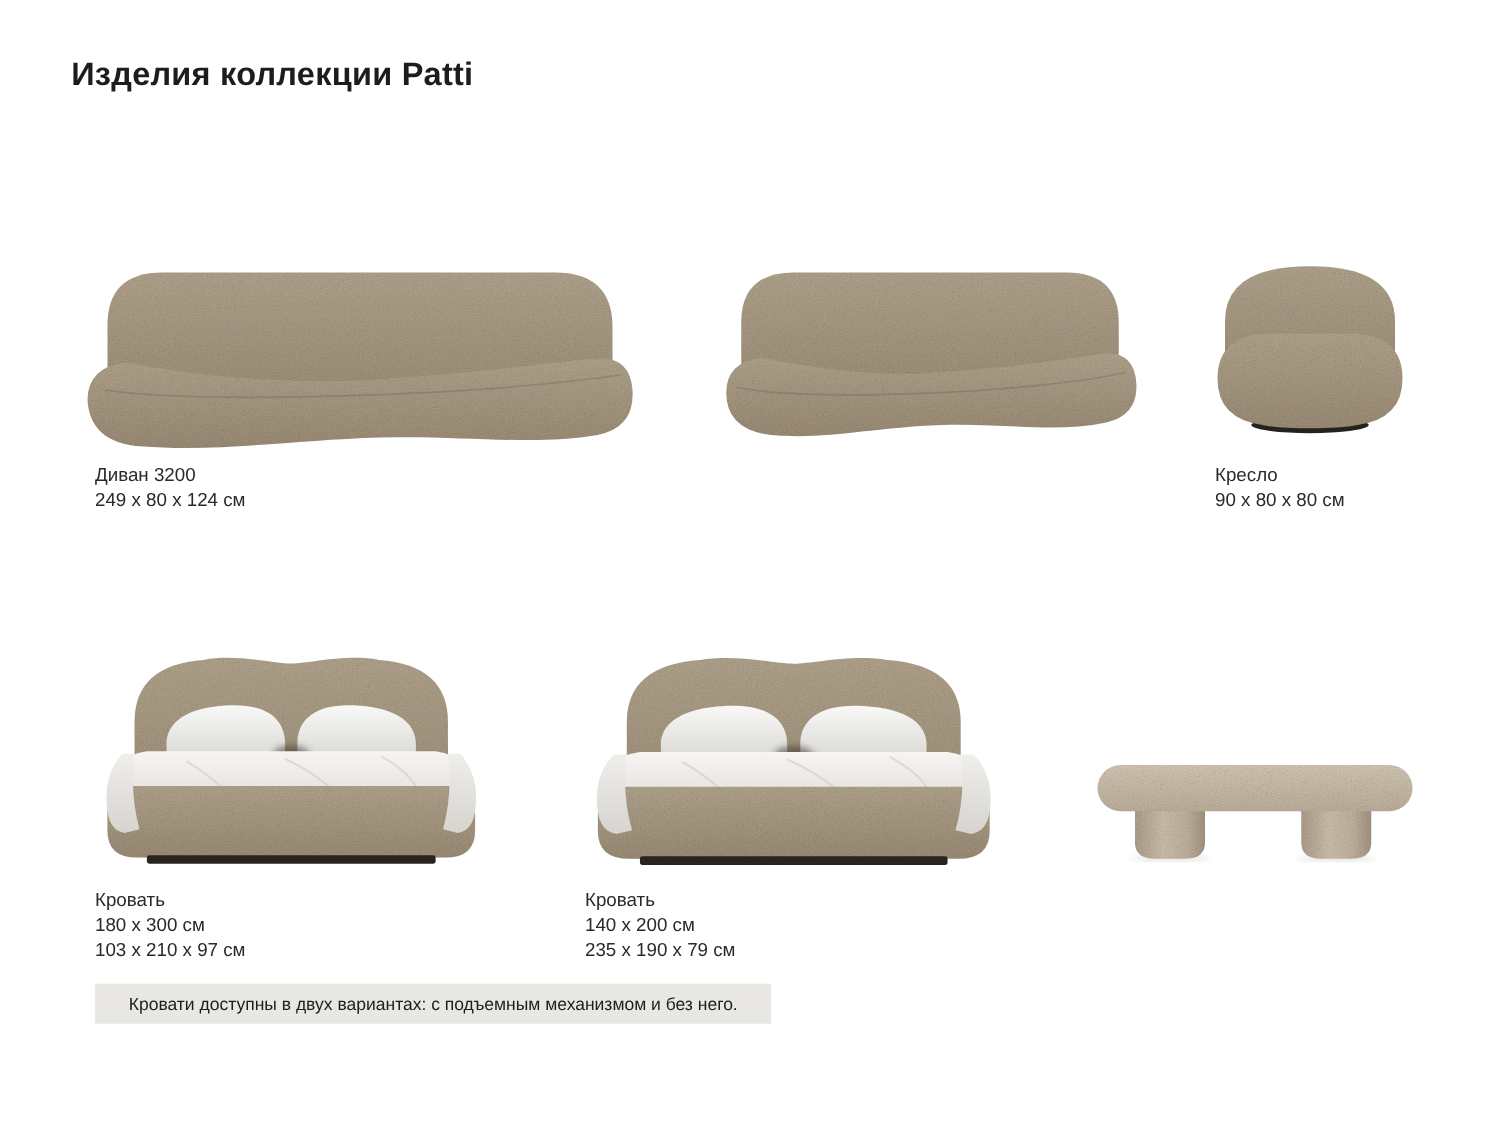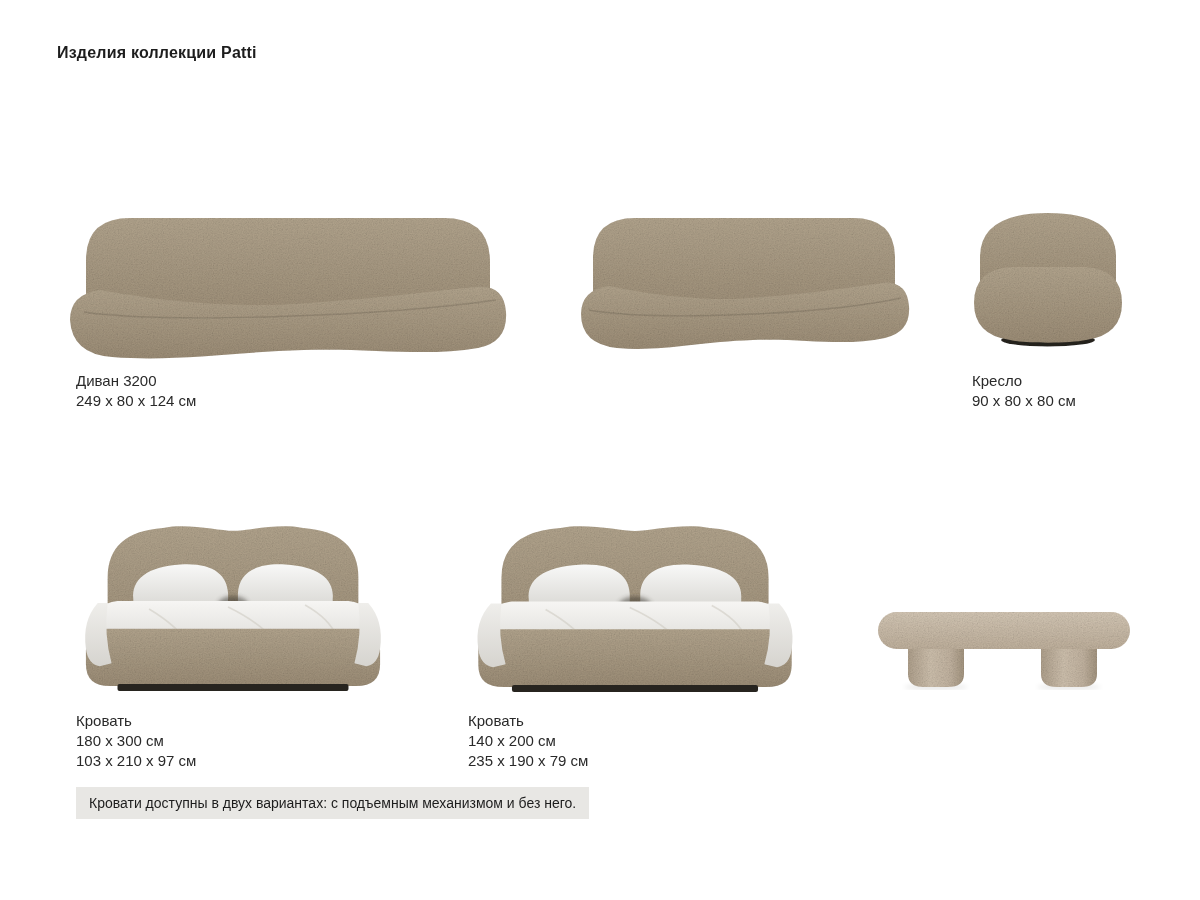"Изделия коллекции Patti" .page-title { font-size: 16px -> 26px }
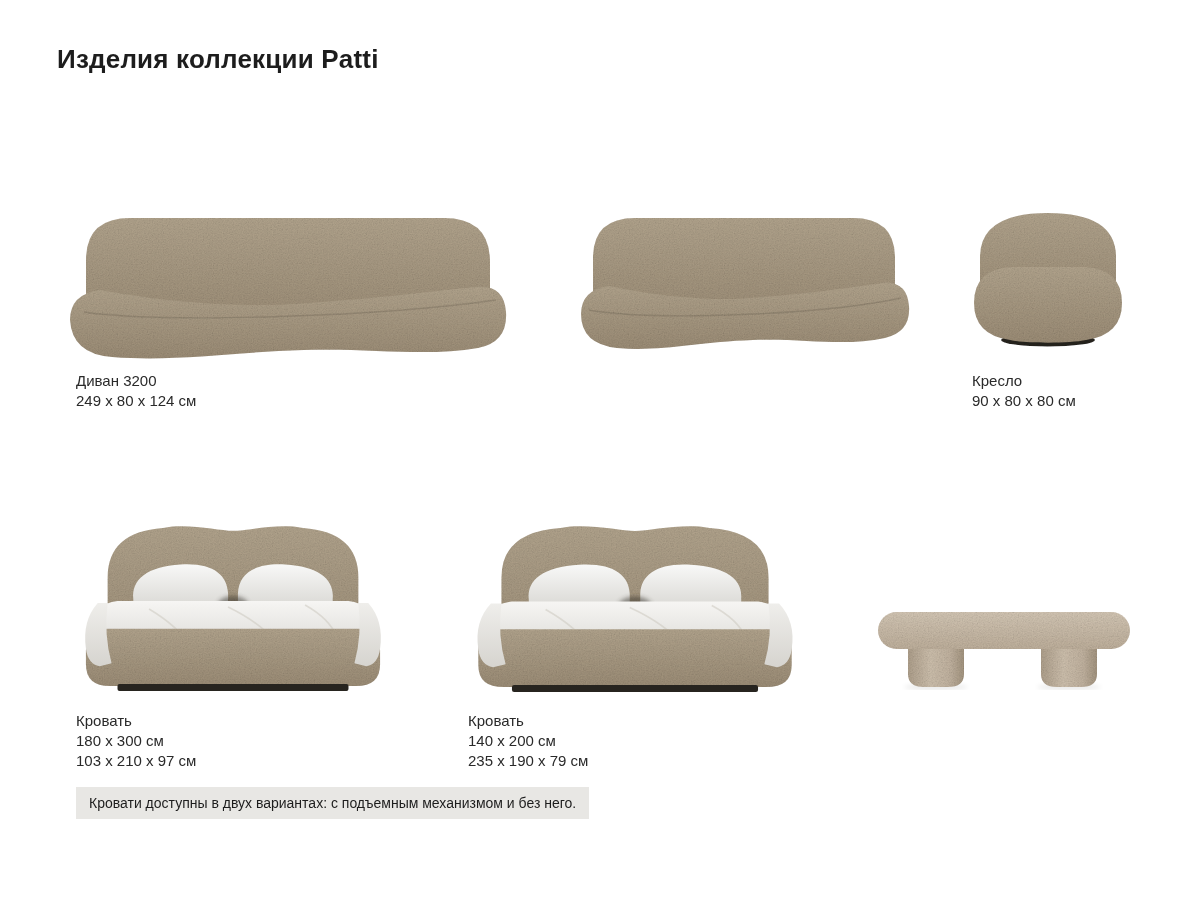"Кровати доступны в двух вариантах:" .note { padding: 8px 13px -> 8px 27px }
